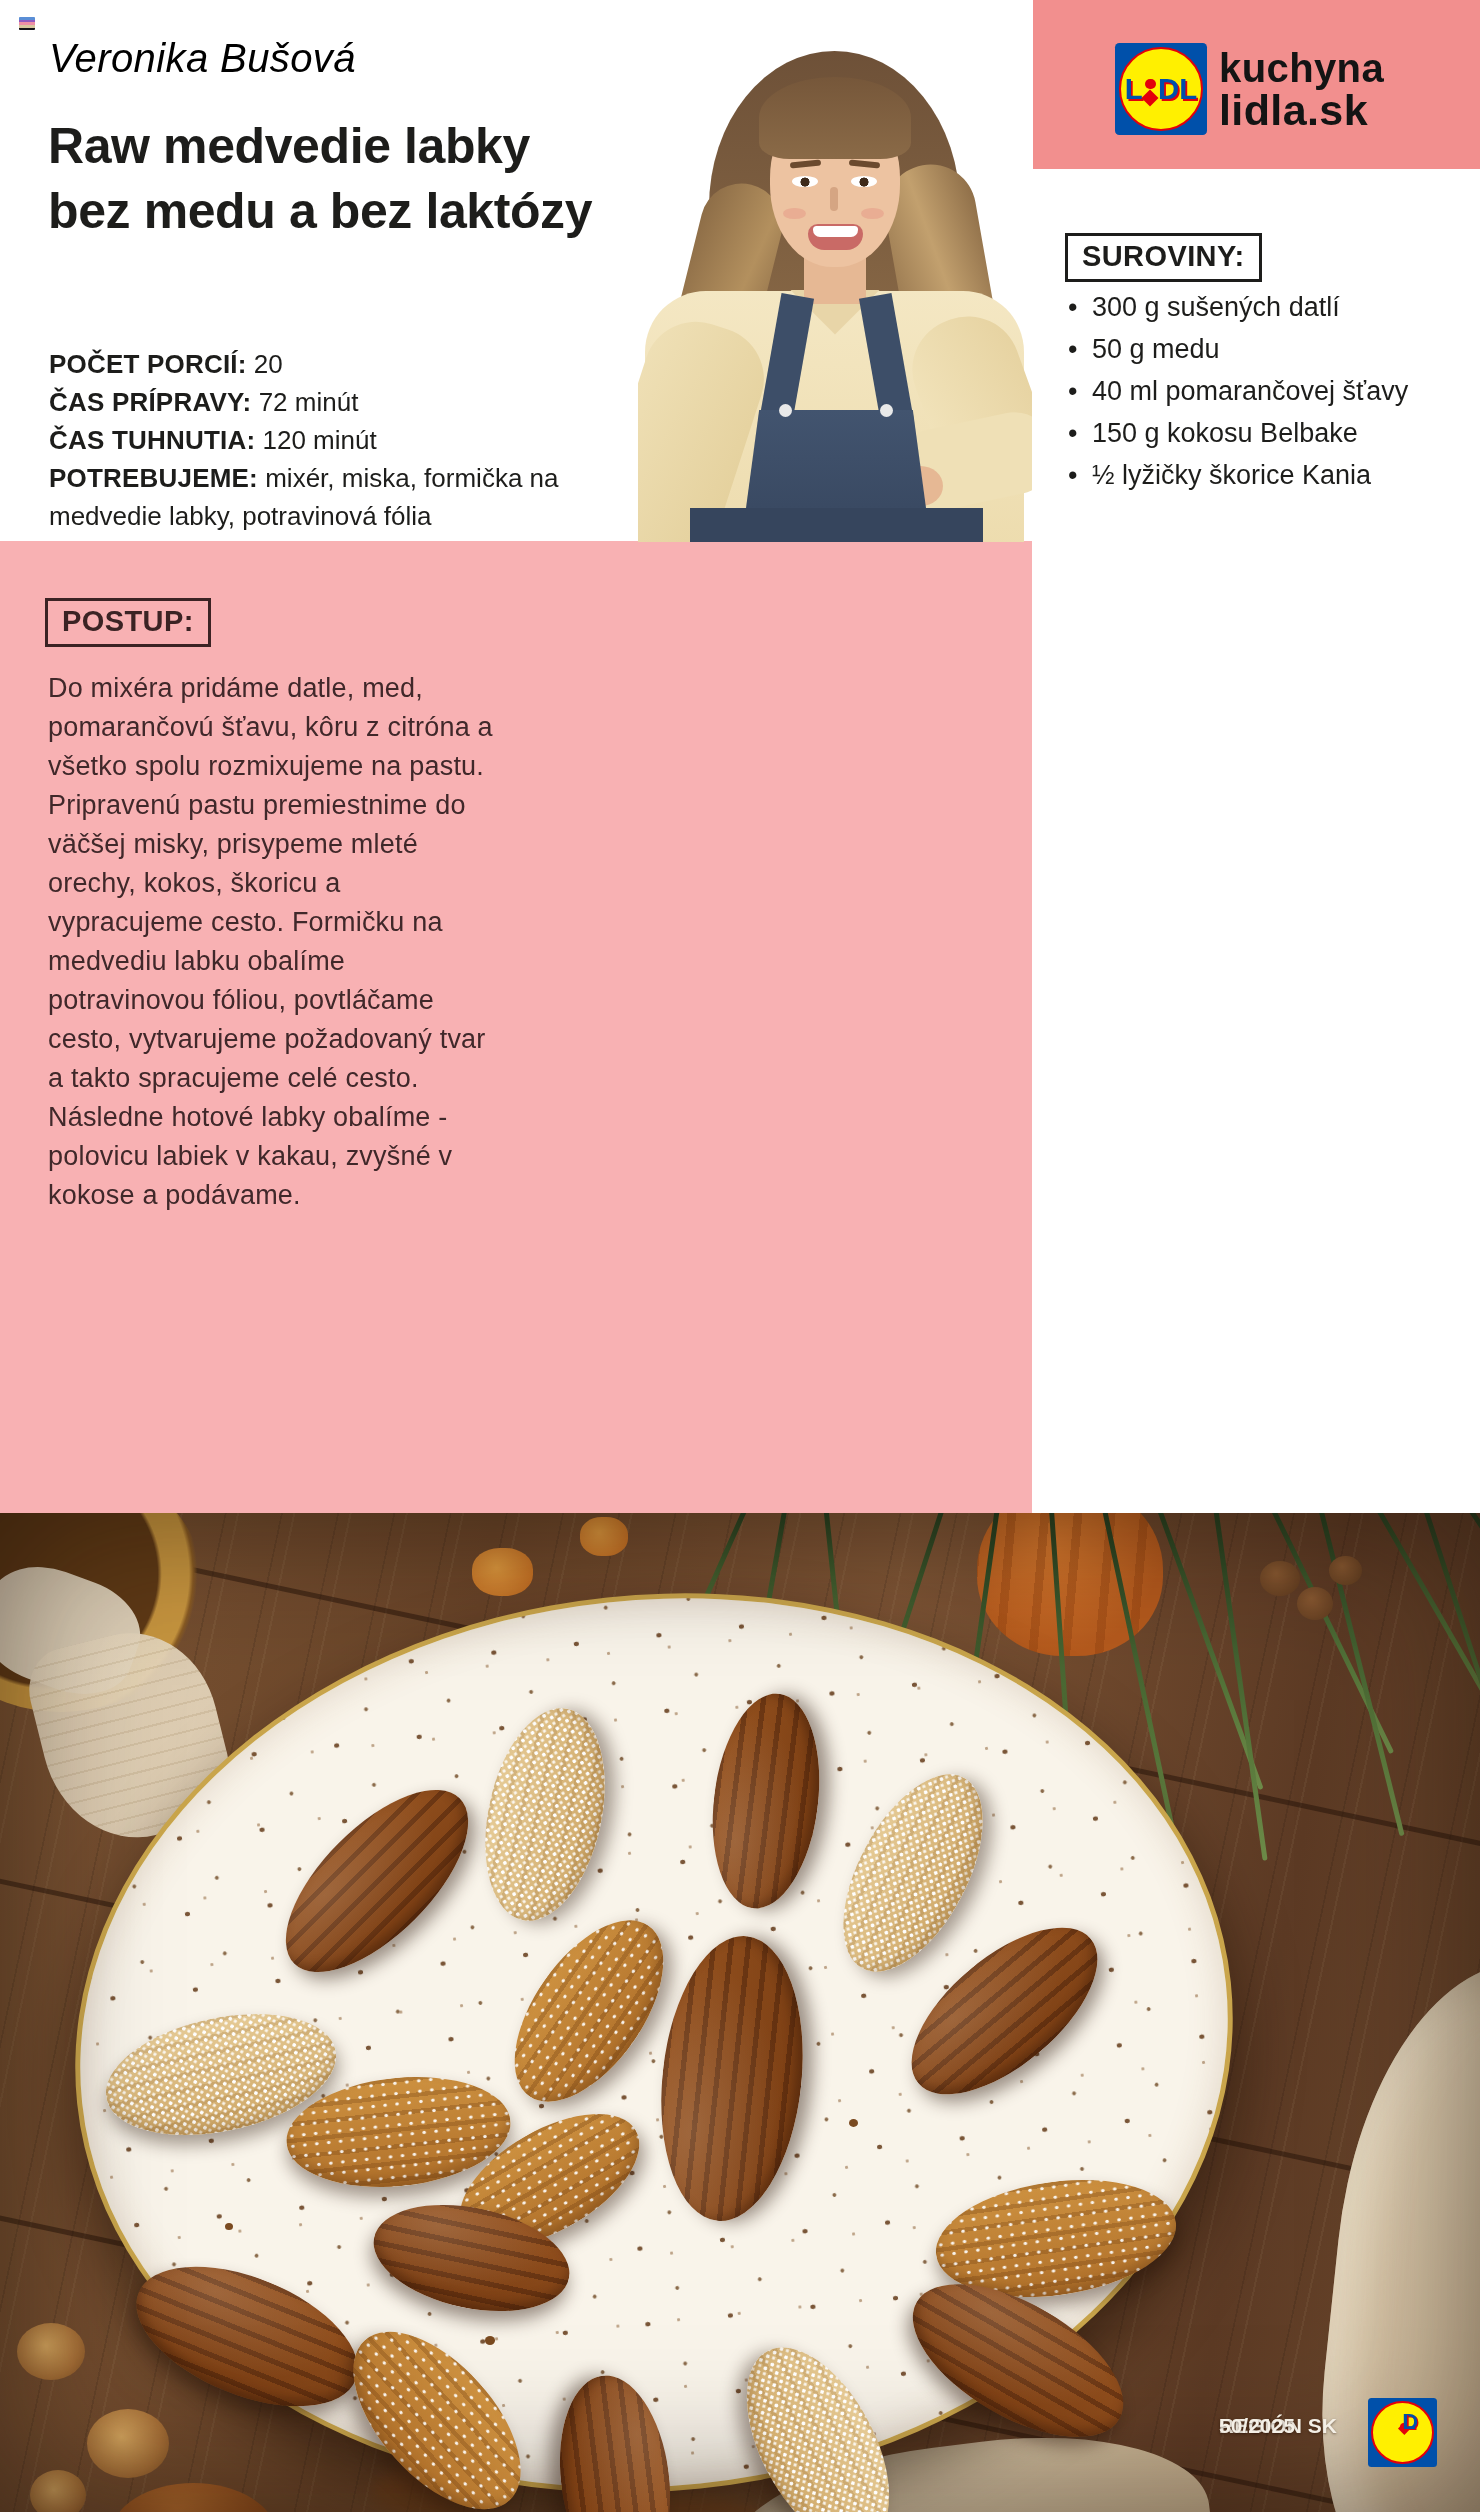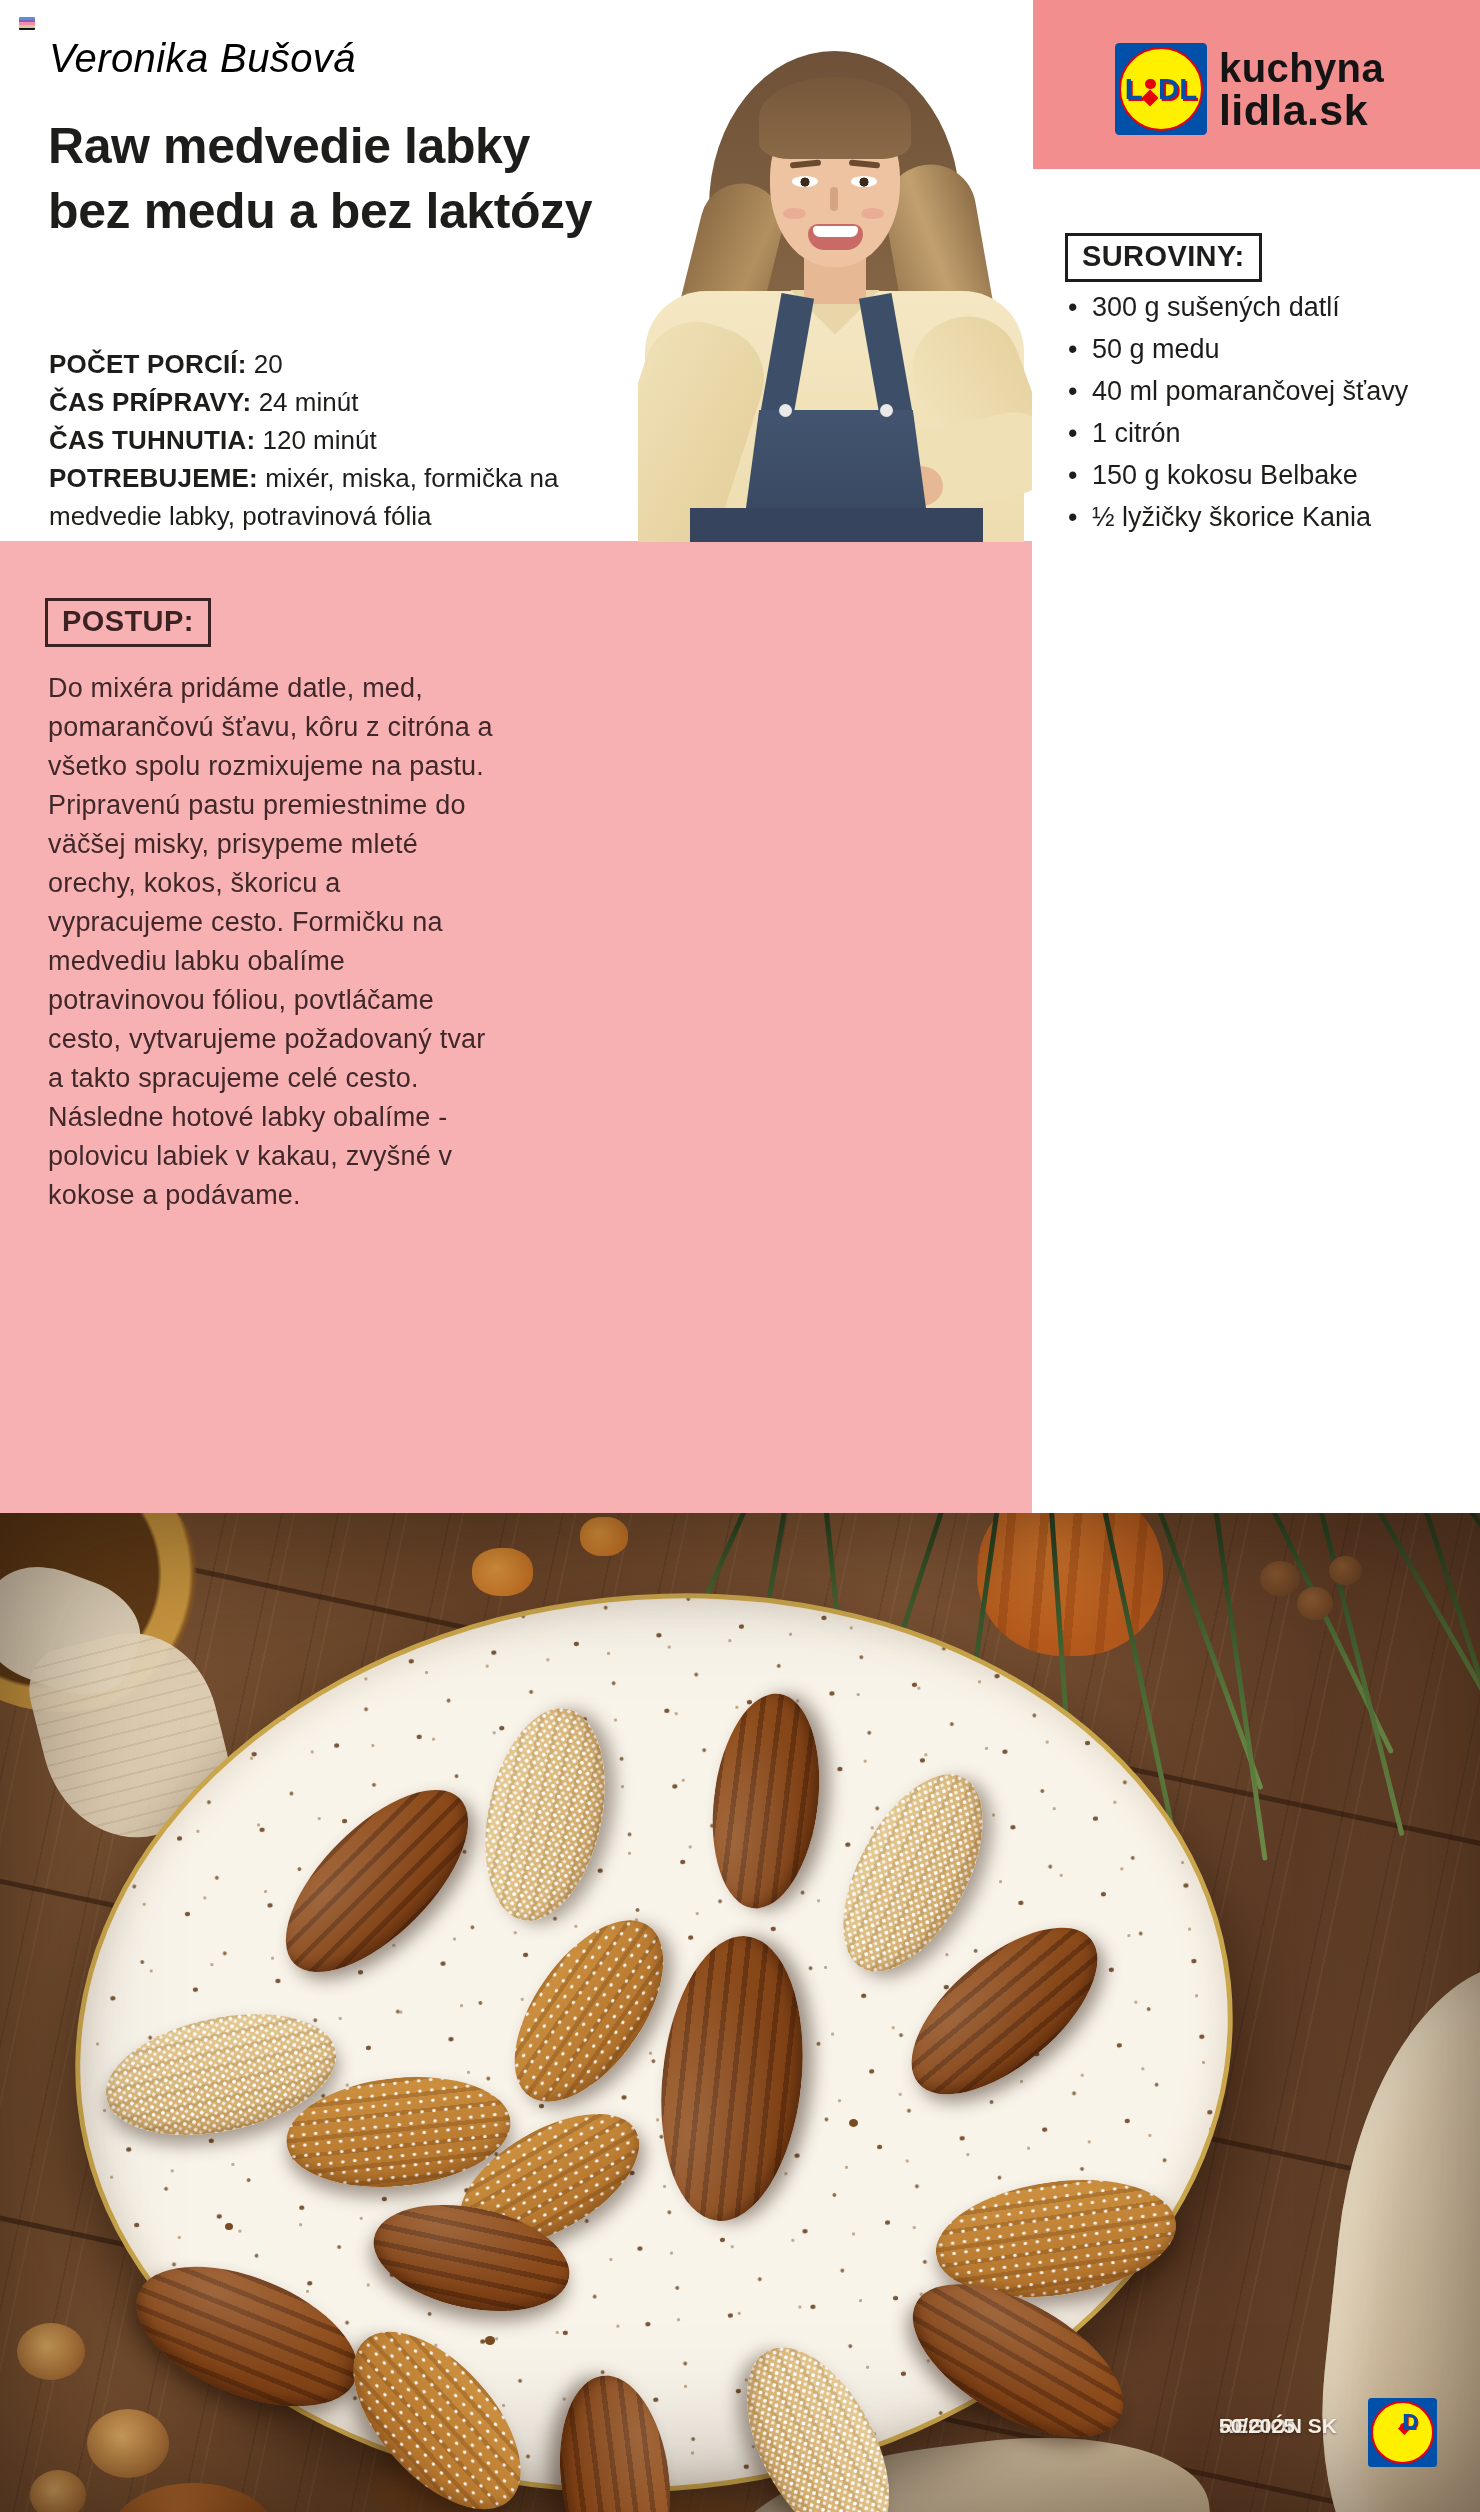"24 minút" span { text: 24 -> 72 }
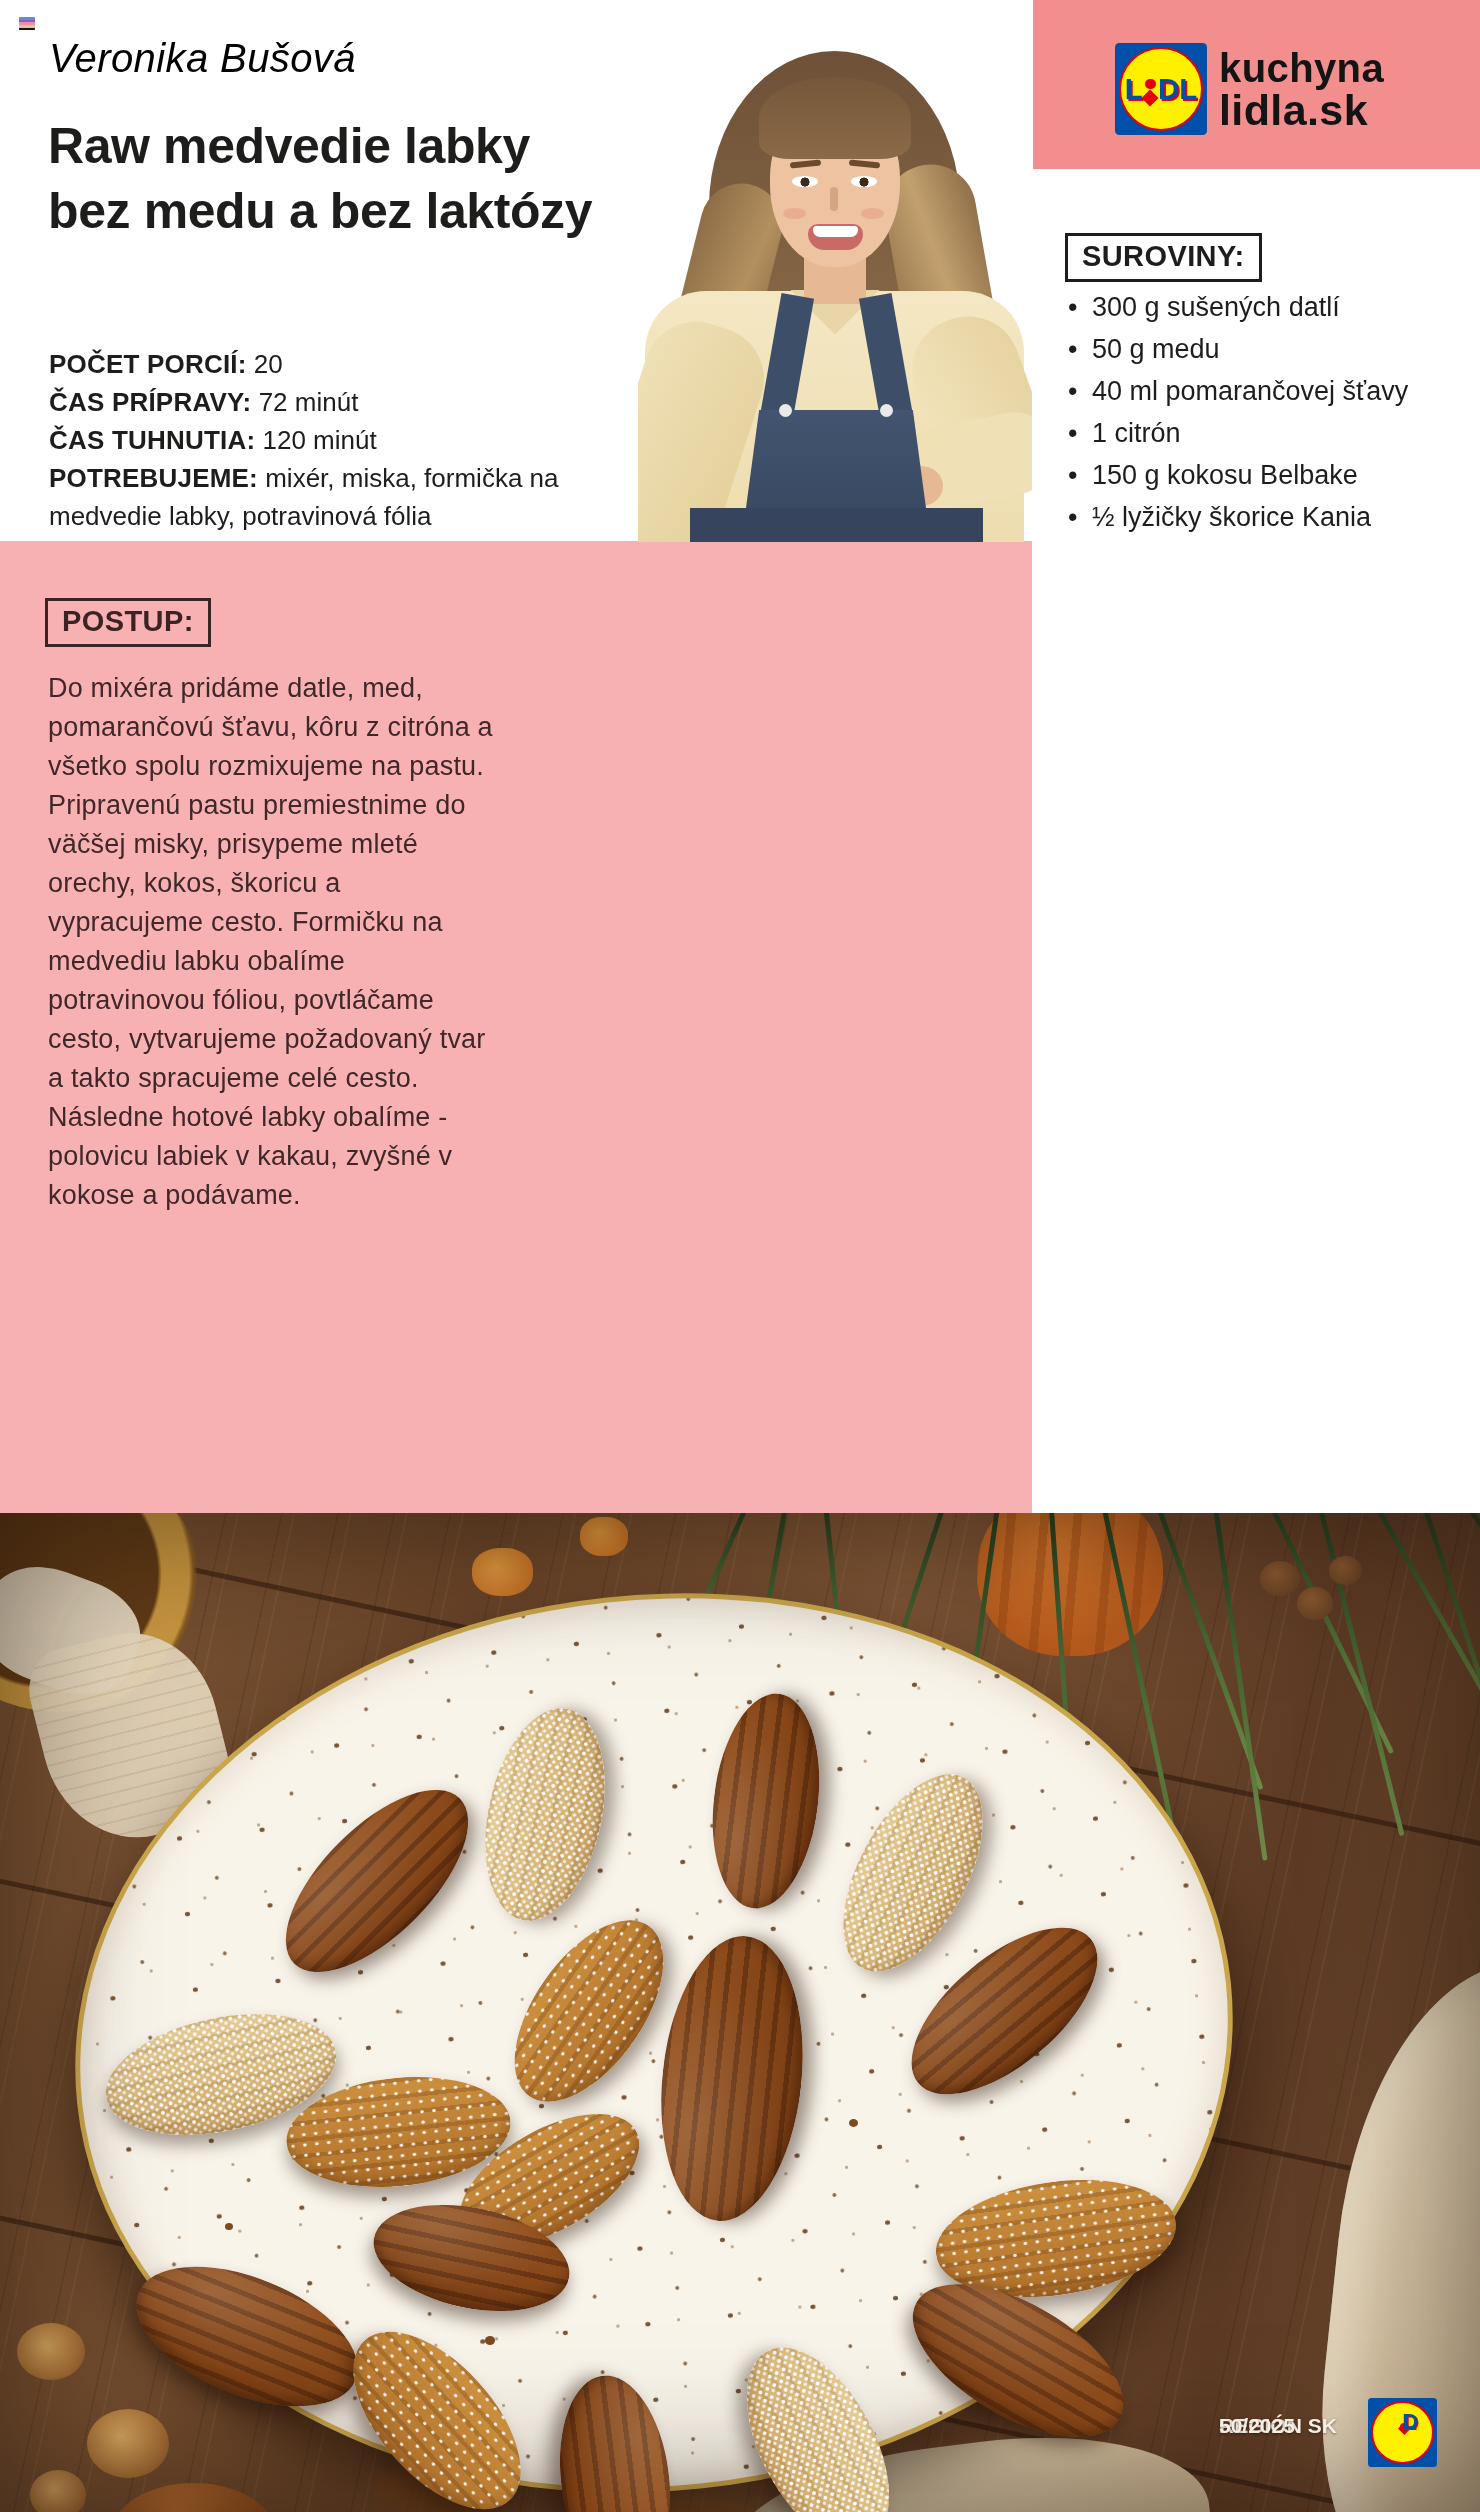"1 citrón" div.ing-item { html: <div>1 citrón</div> -> none }
